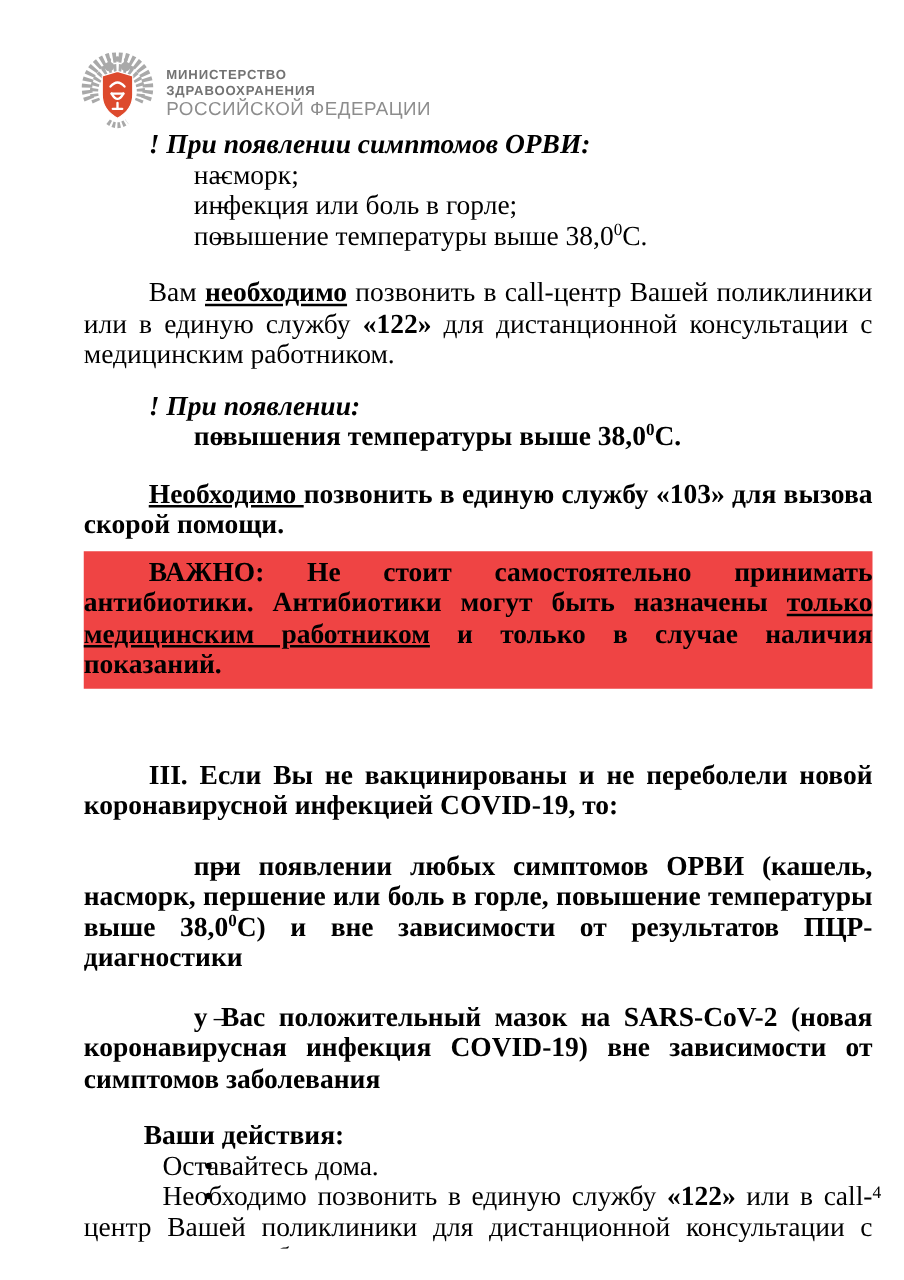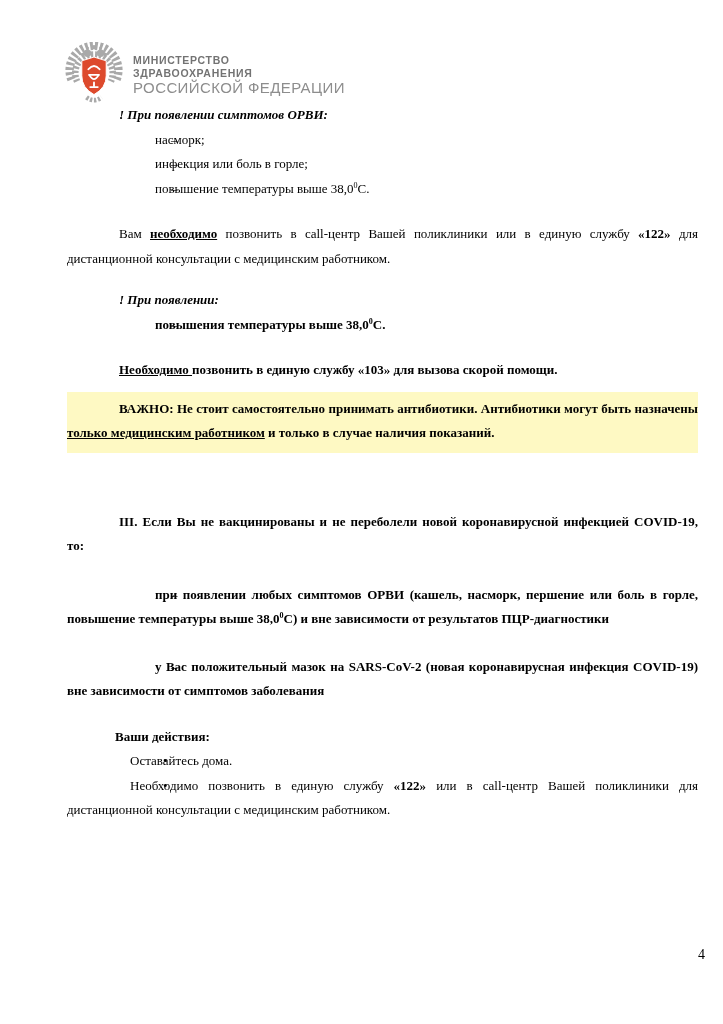"! При появлении симптомов ОРВИ:" .content { font-size: 13px -> 22px }
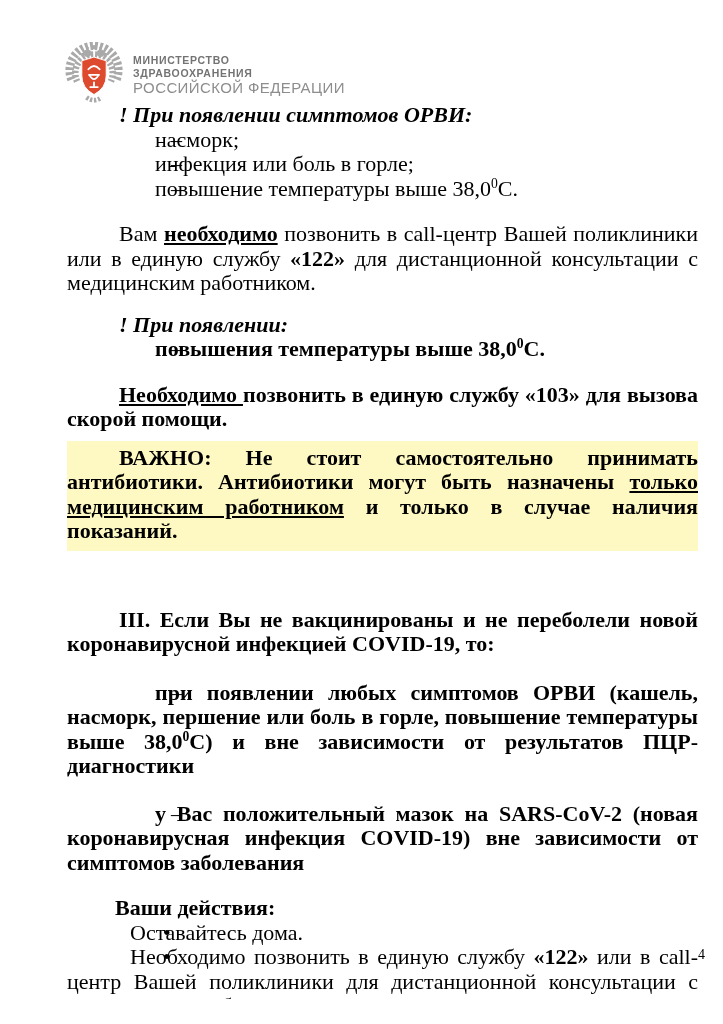"ВАЖНО: Не стоит самостоятельно принимать" .important { background: #fef9c3 -> #ef4444 }
